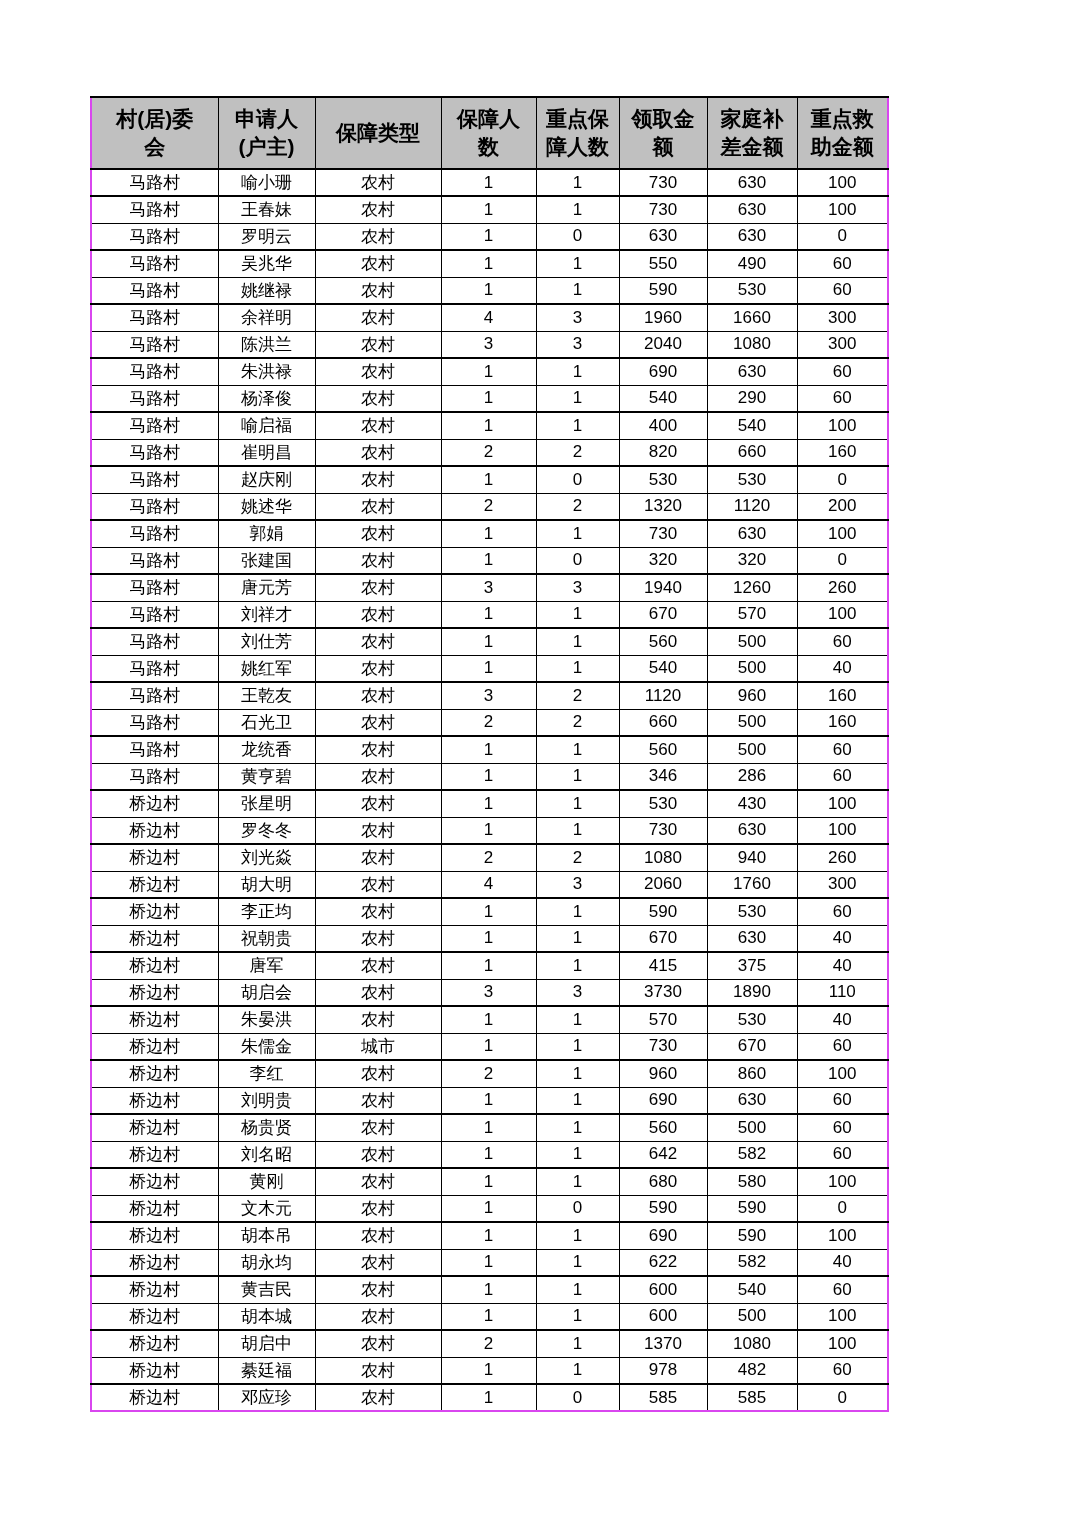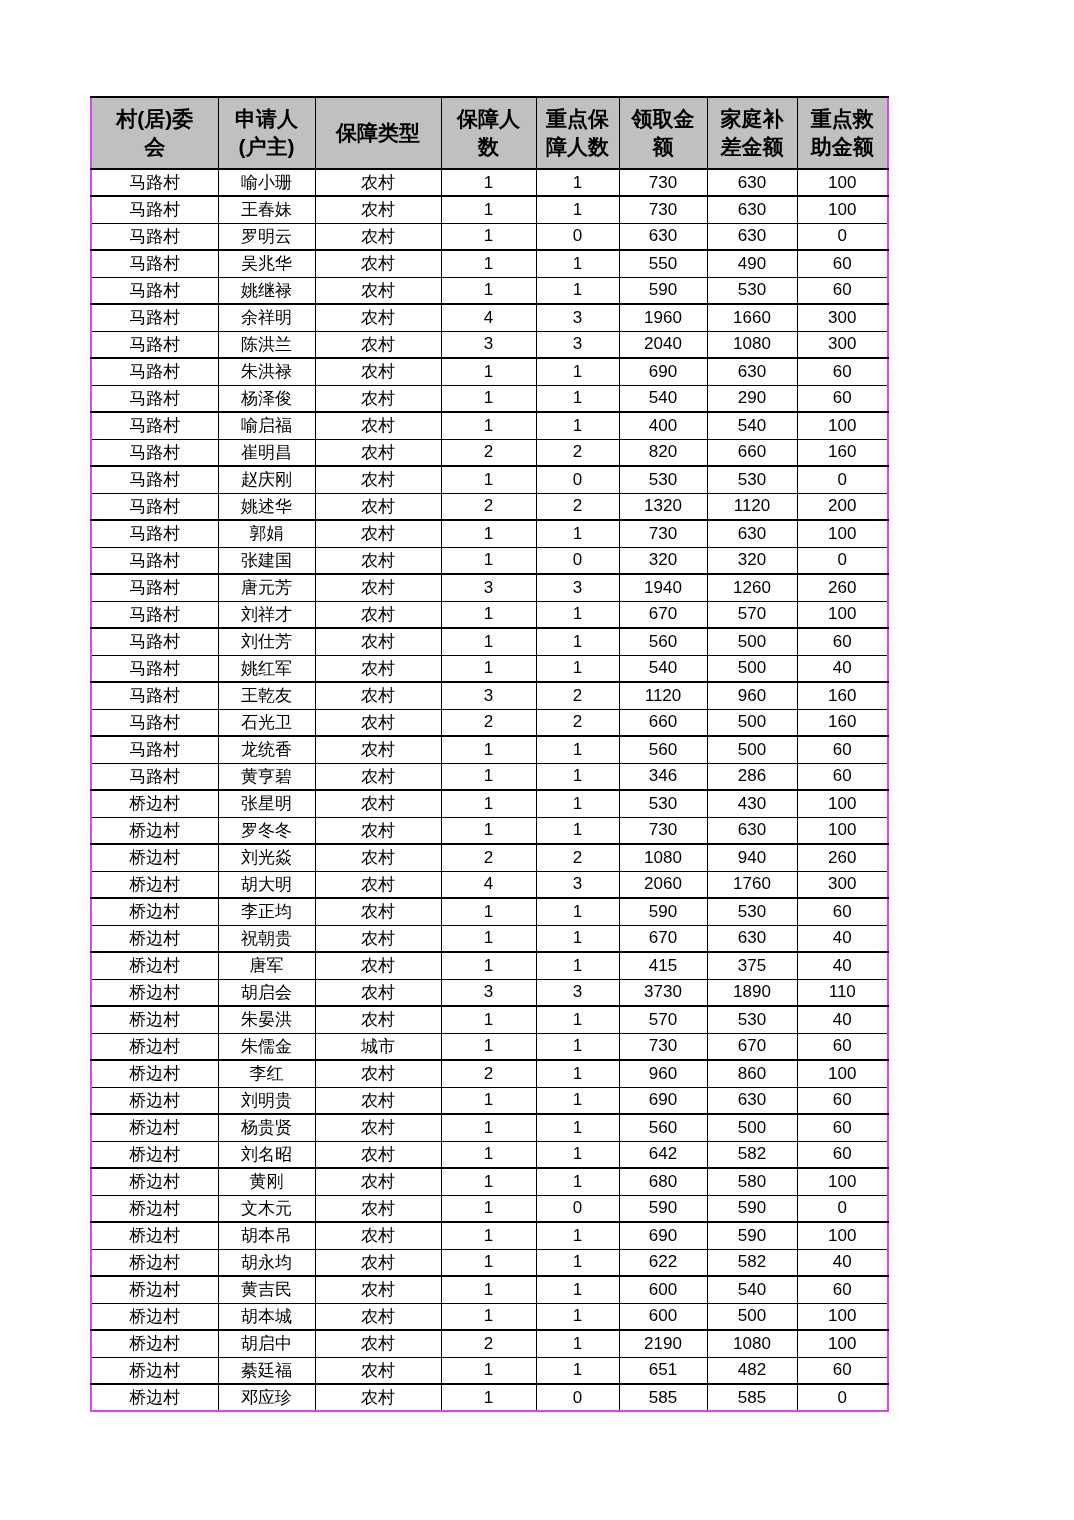"2190" td { text: 2190 -> 1370 }
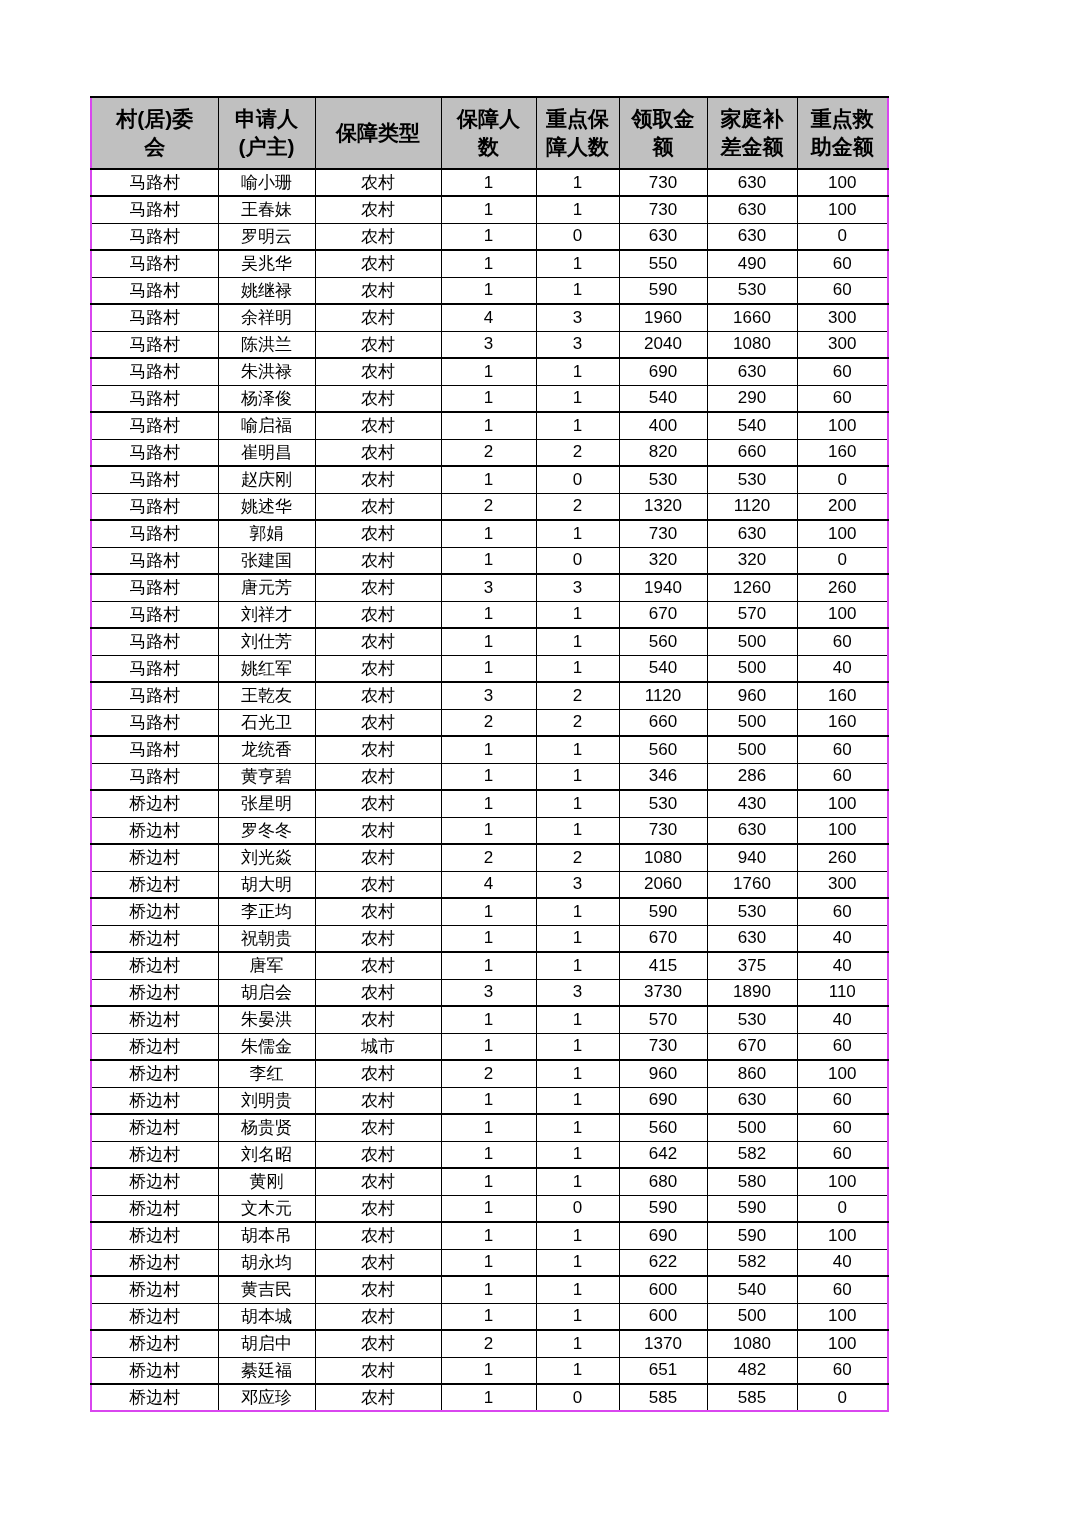"651" td { text: 651 -> 978 }
